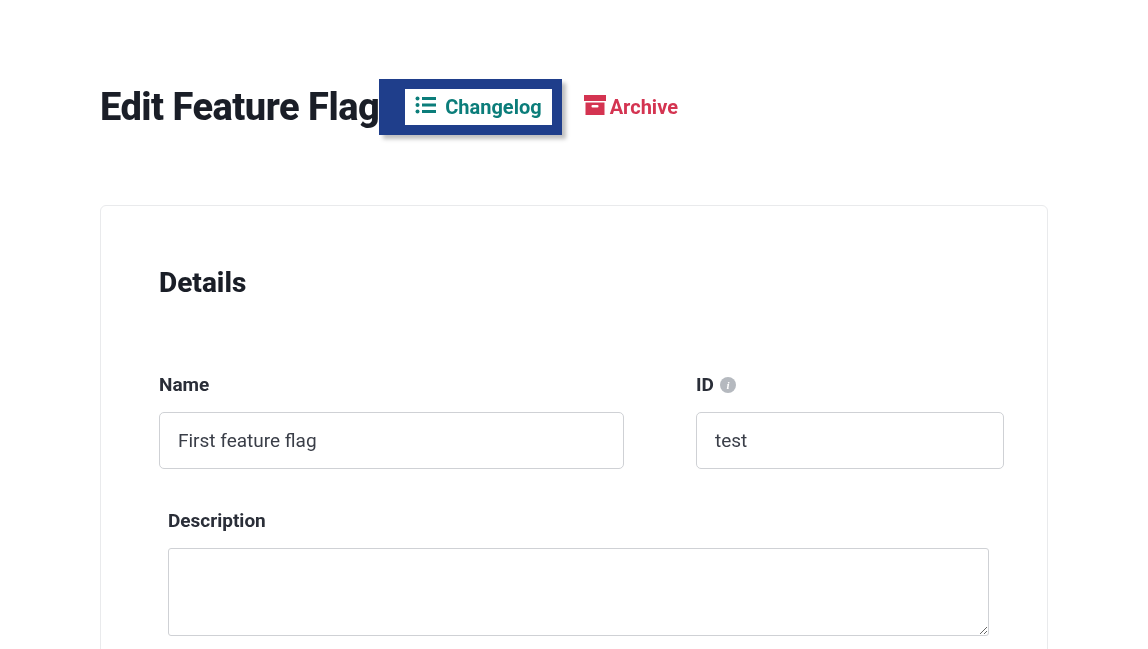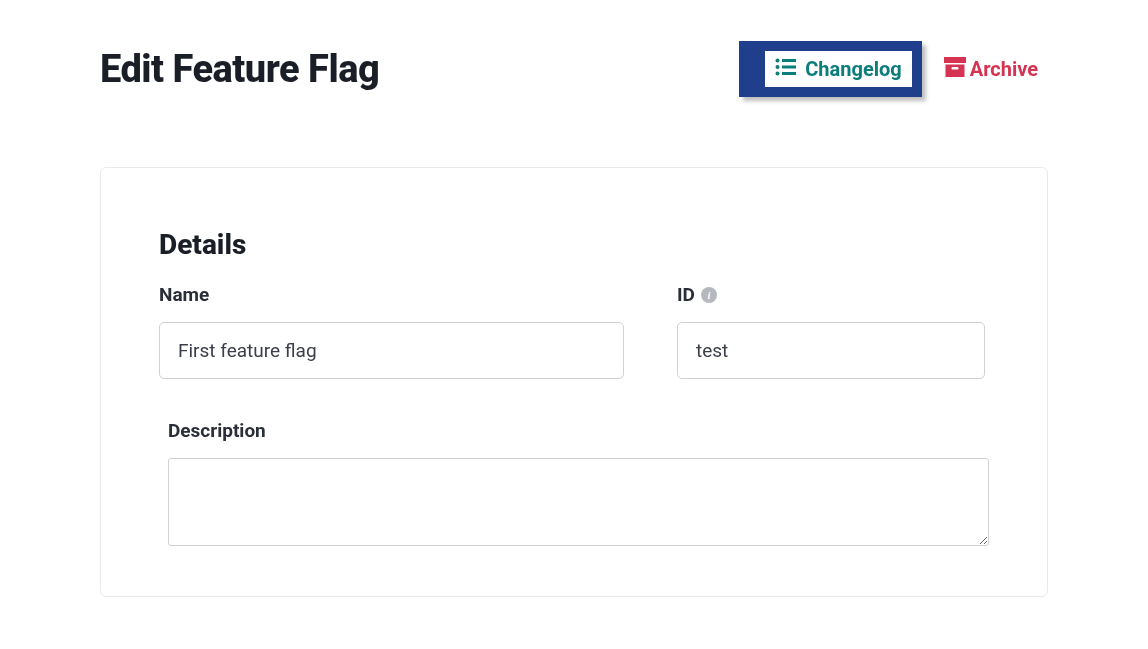"Edit Feature Flag" .page-header { justify-content: space-between -> none; padding: 41px 100px 0 100px -> 79px 100px 0 100px }
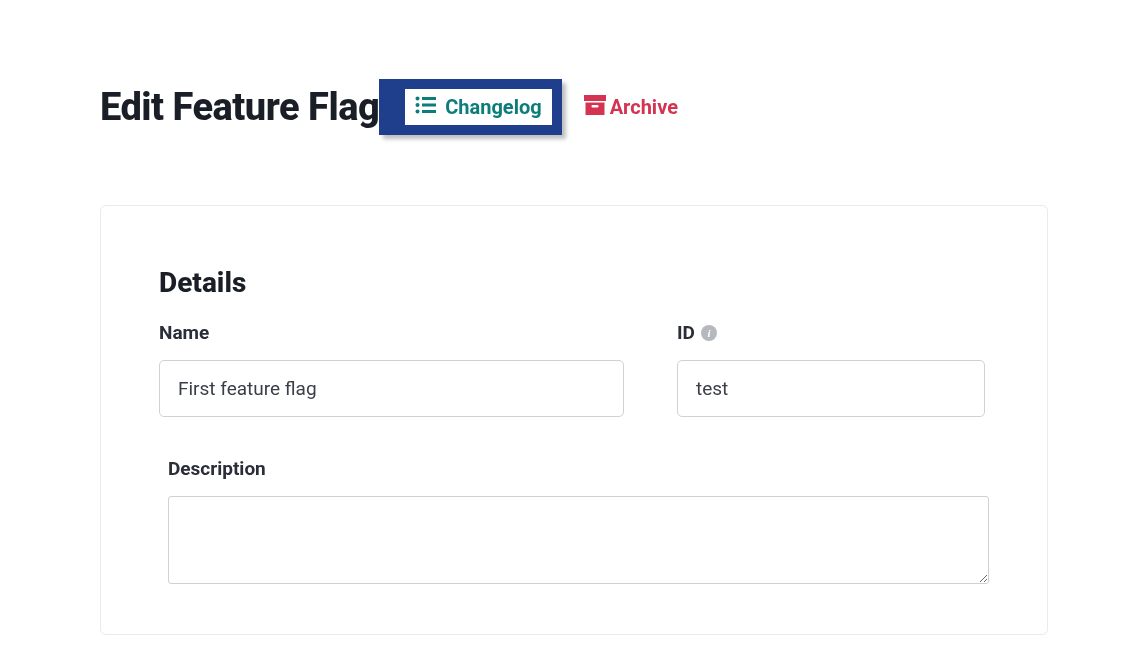"Details" .section-title { margin-bottom: 22px -> 74px }
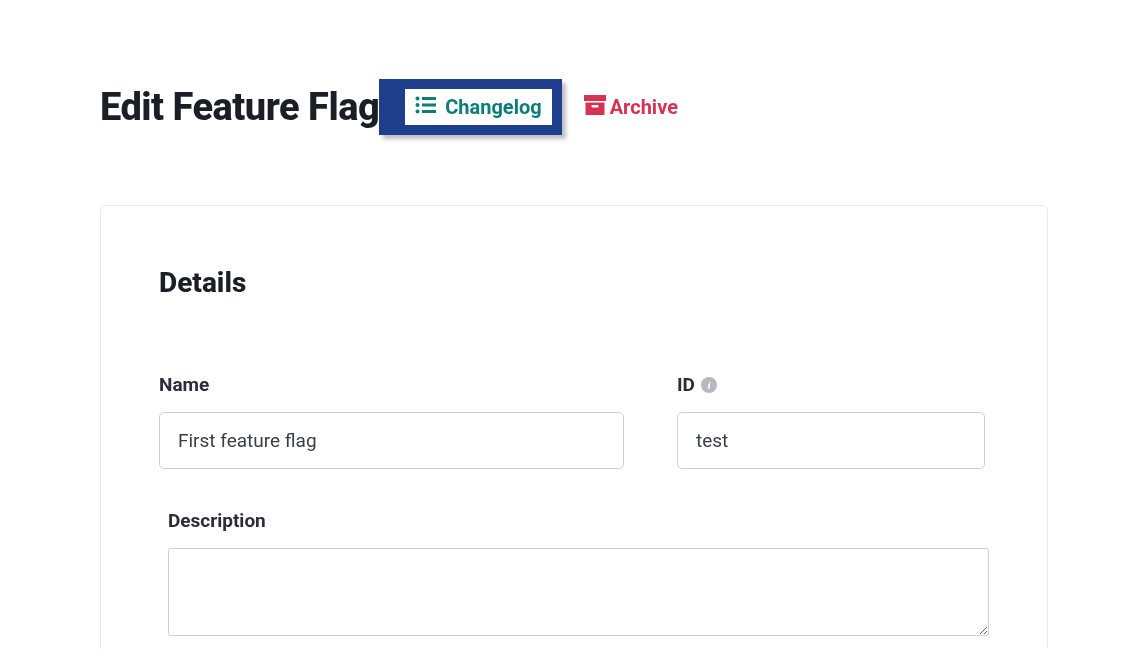"Name" .form-row { gap: 53px -> 72px }
